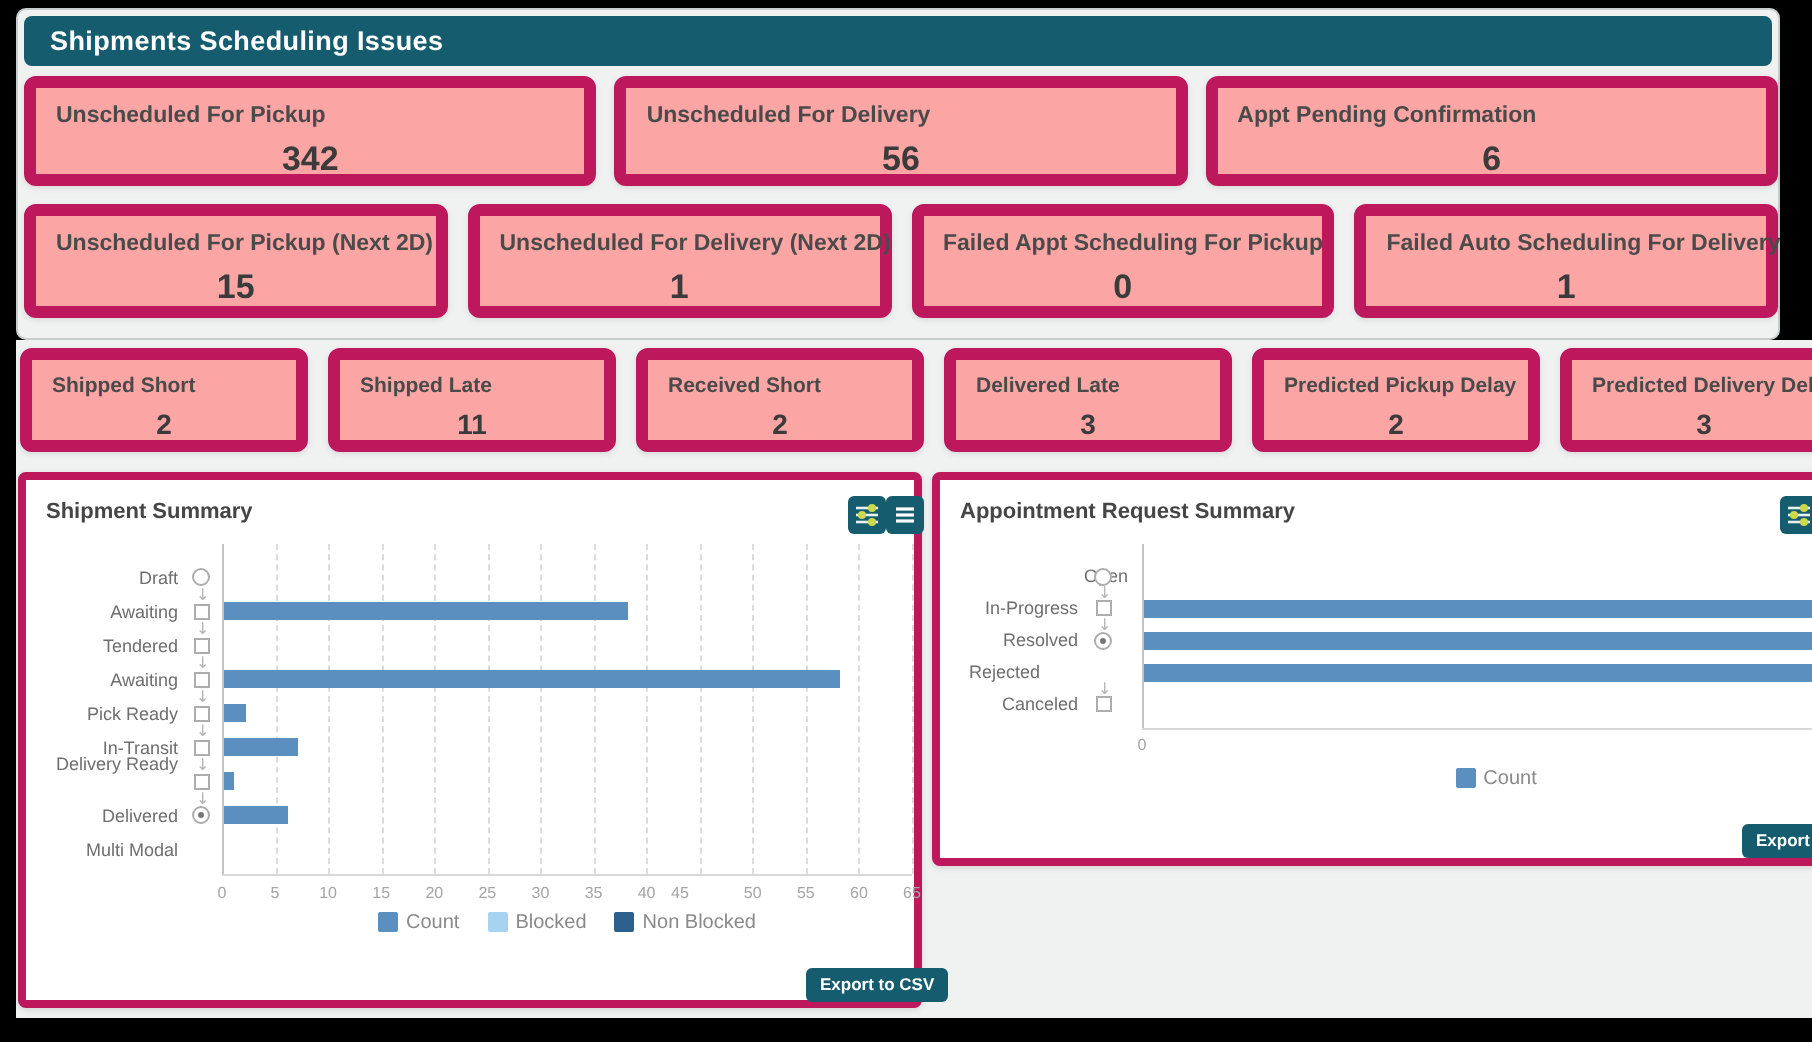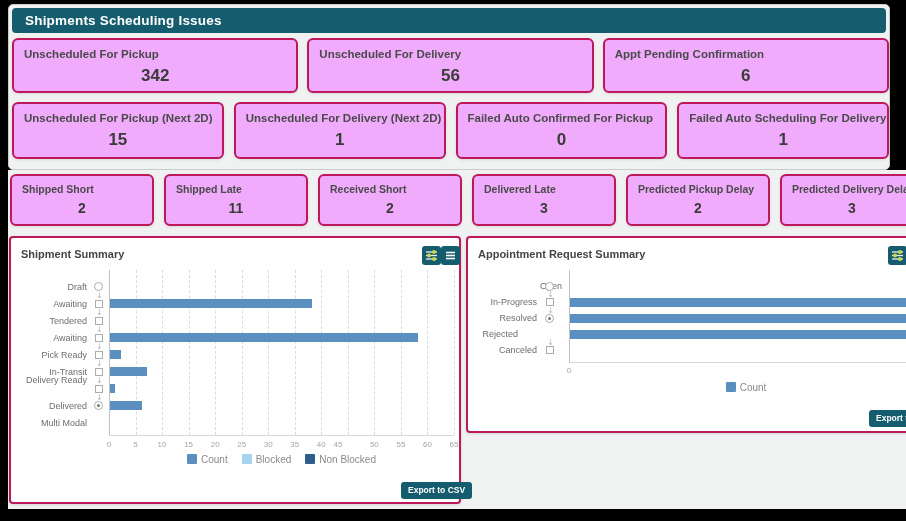"Unscheduled For Pickup" .kpi-card { background: #f0abfc -> #fca5a5; border: 2px solid #be185d -> 6px solid #be185d }
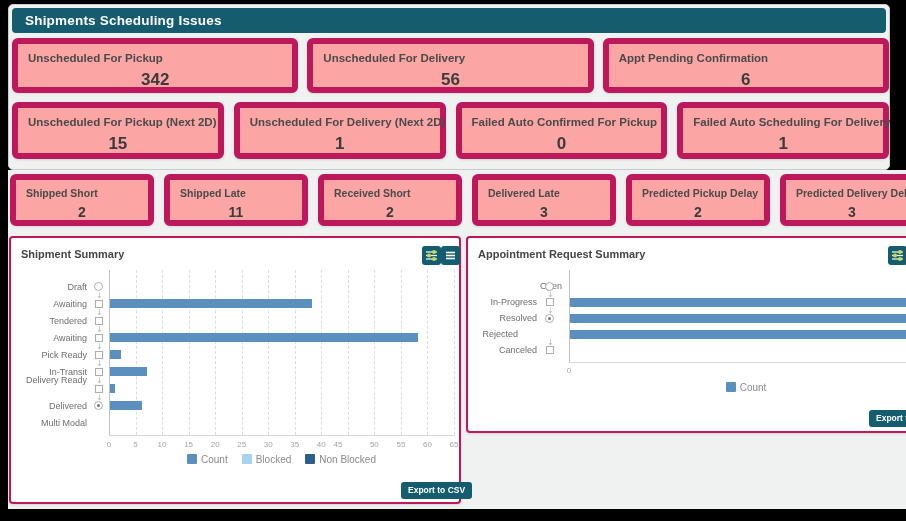"Failed Auto Confirmed For Pickup" div.kpi-label { text: Auto Confirmed -> Appt Scheduling }
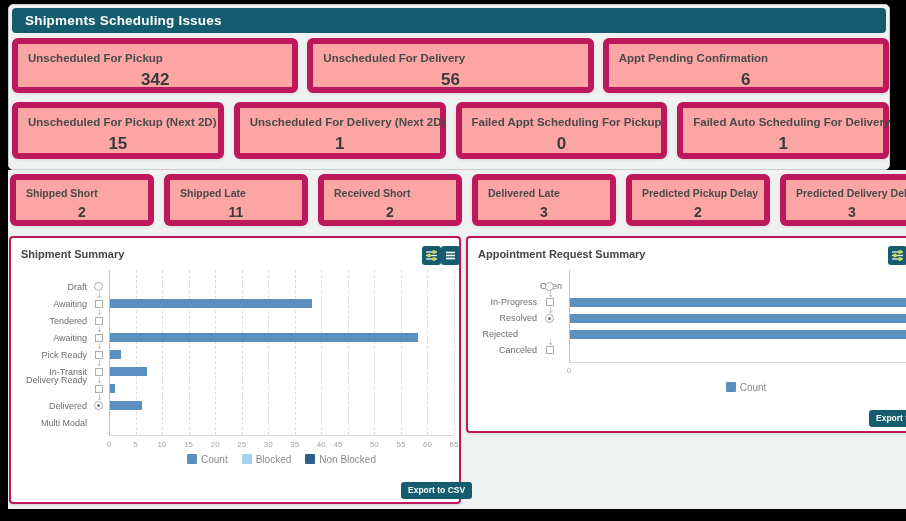"Shipment Summary" .panel { border: 2px solid #be185d -> 4px solid #be185d }
